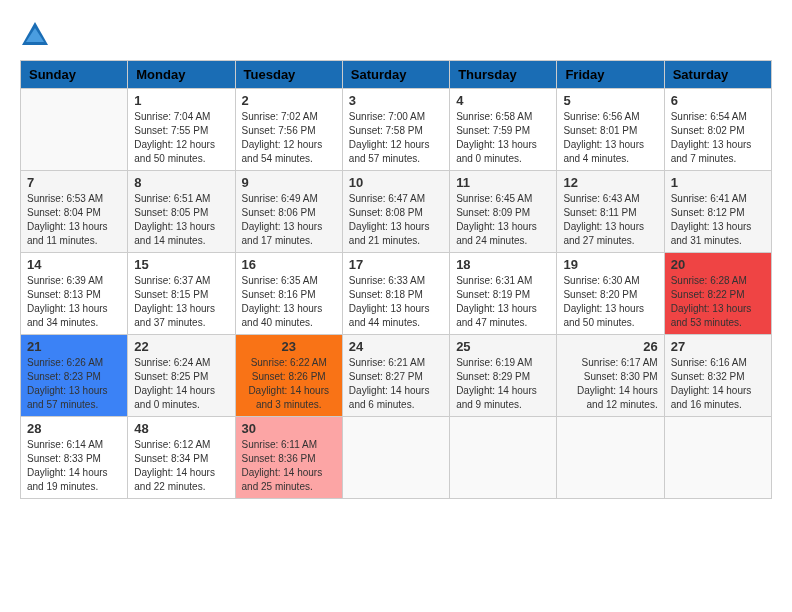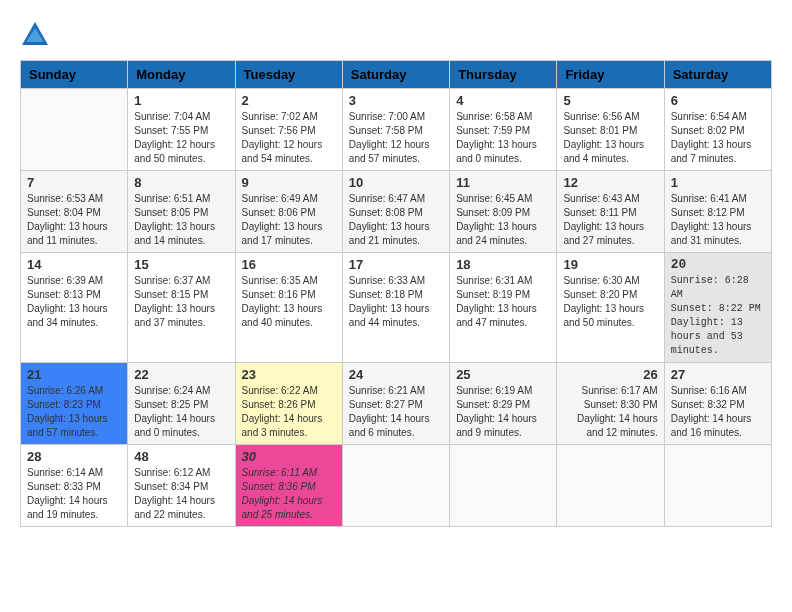"20" td { background-color: #e5e5e5 -> #ef4444; font-family: Liberation Mono, monospace -> none }
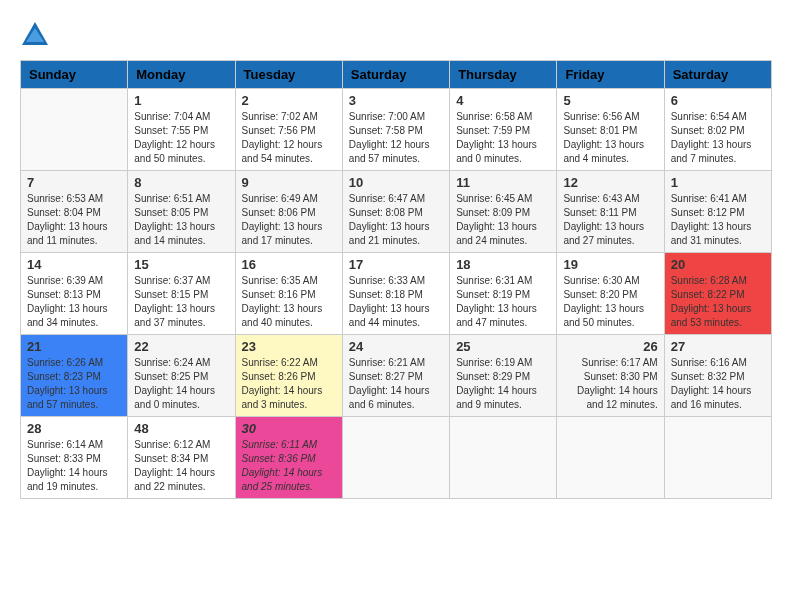"23" td { background-color: #fef9c3 -> #f97316; text-align: none -> center }
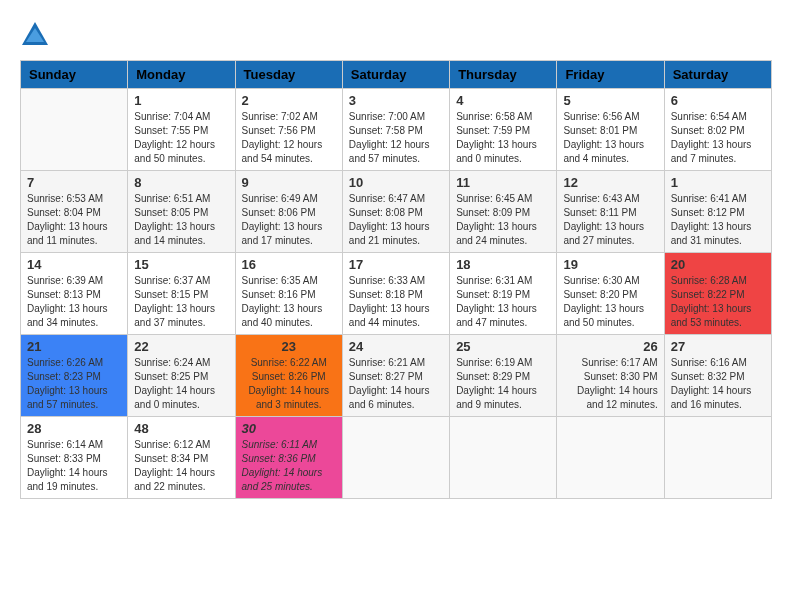"30" td { background-color: #ec4899 -> #fca5a5; font-style: italic -> none }
